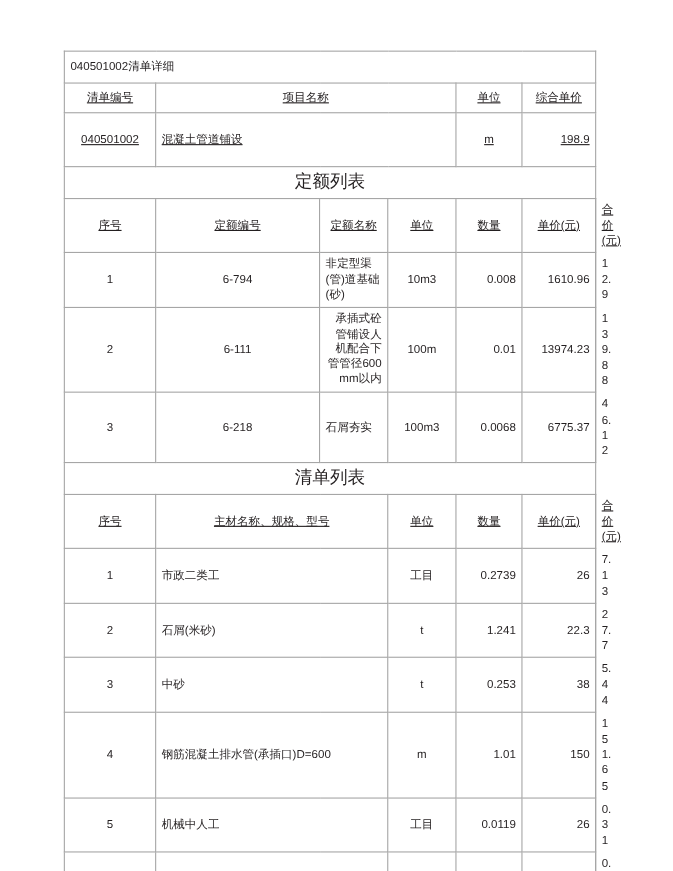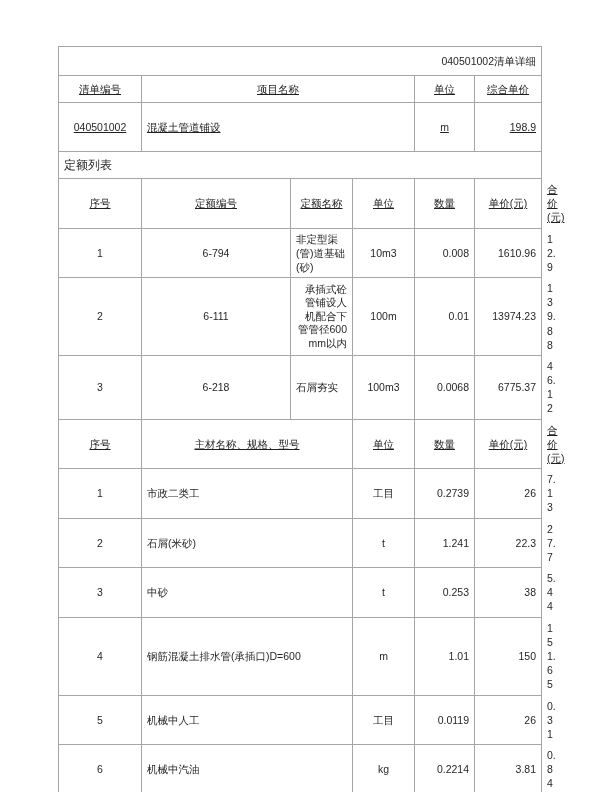"040501002清单详细" .title-row td { text-align: right -> left }
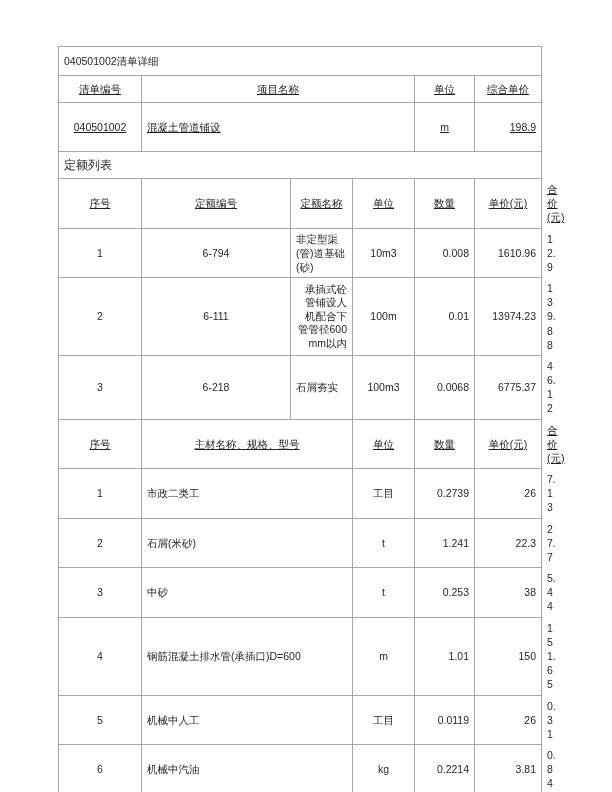"定额列表" .section-row td { font-size: 12px -> 16px; text-align: left -> center }
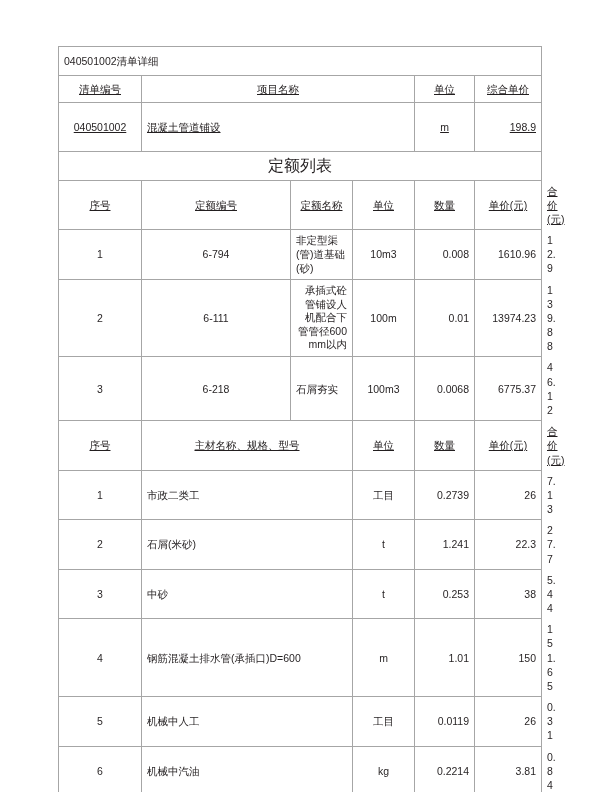"清单列表" tr.section-row { html: none -> <tr> <td>清单列表</td> </tr> }
